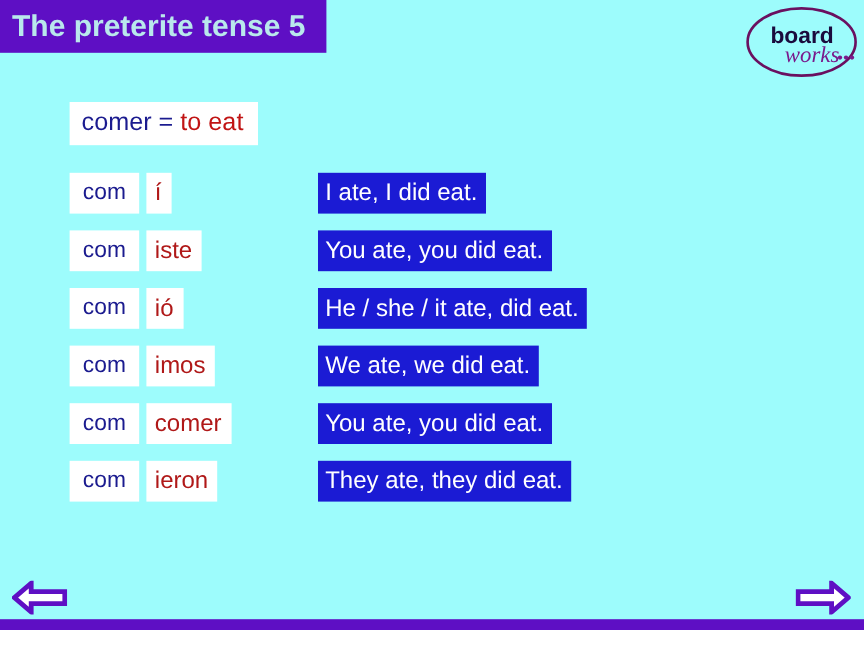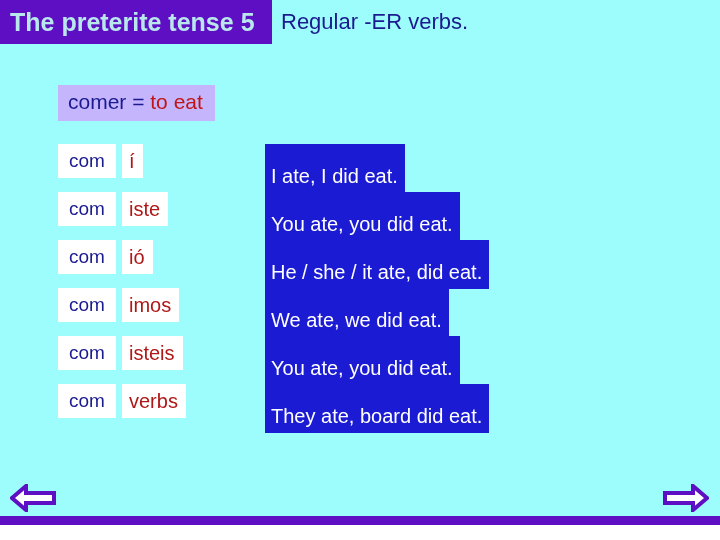"Regular -ER verbs." div { html: <div>Regular -ER verbs.</div> -> none }
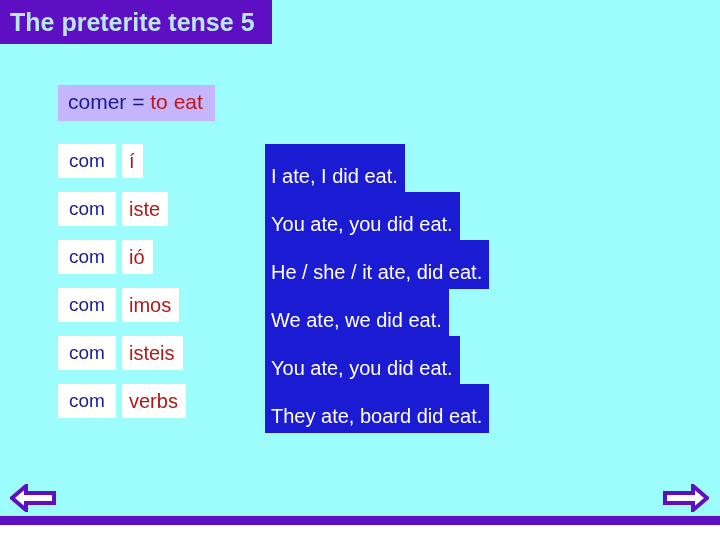"board" div { html: none -> <div> <svg> <ellipse></ellipse> <text>board</text> <text>works</text> <circle></circle> <circle></circle> <circle></circle> </svg> </div> }
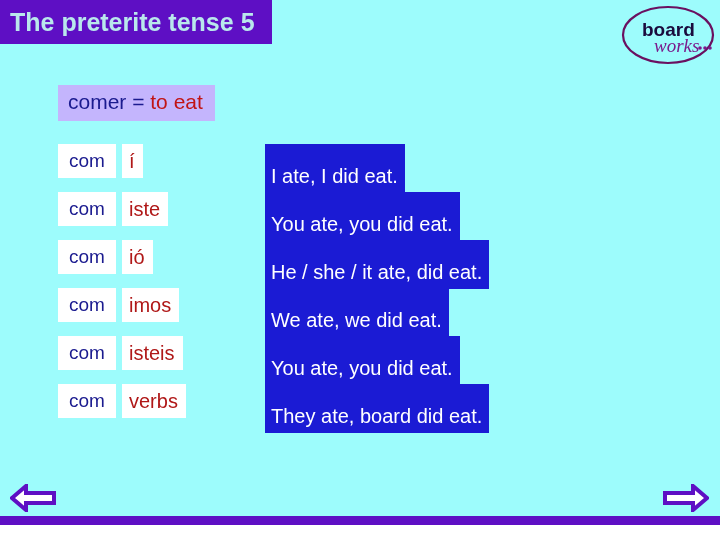"comer = to eat" #verb-box { background: #c4b5fd -> #ffffff }
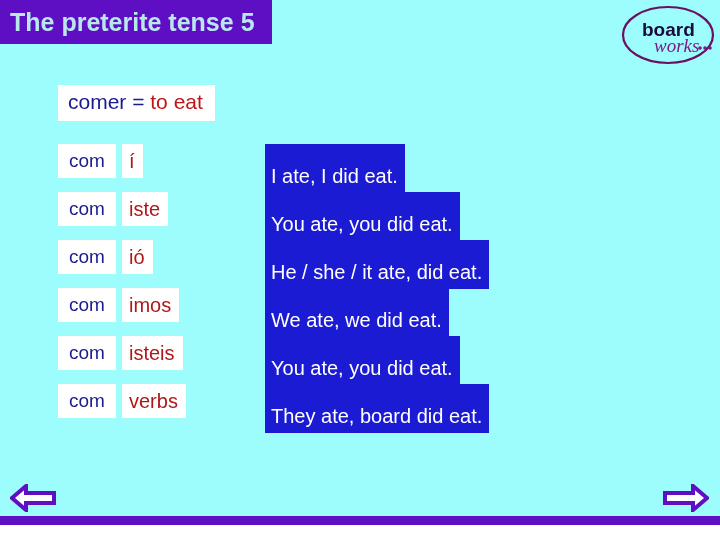"I ate, I did eat." .english-box { padding: 15px 7px 0 6px -> 0 7px 0 6px }
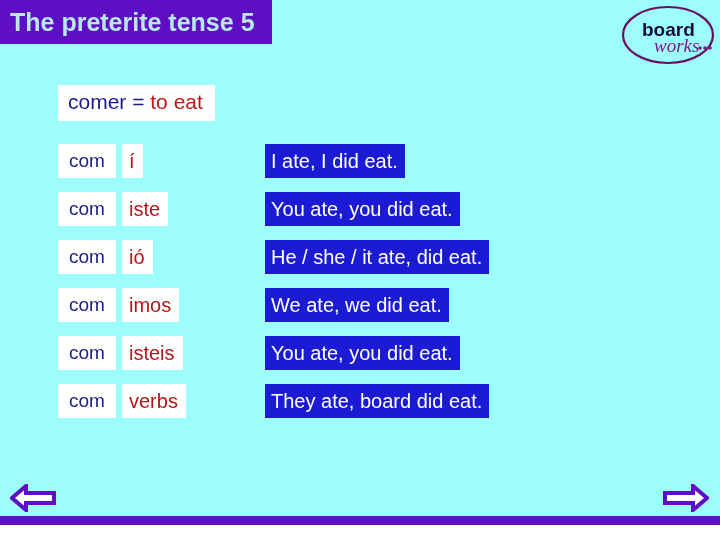"isteis" div.ending-box { text: isteis -> comer }
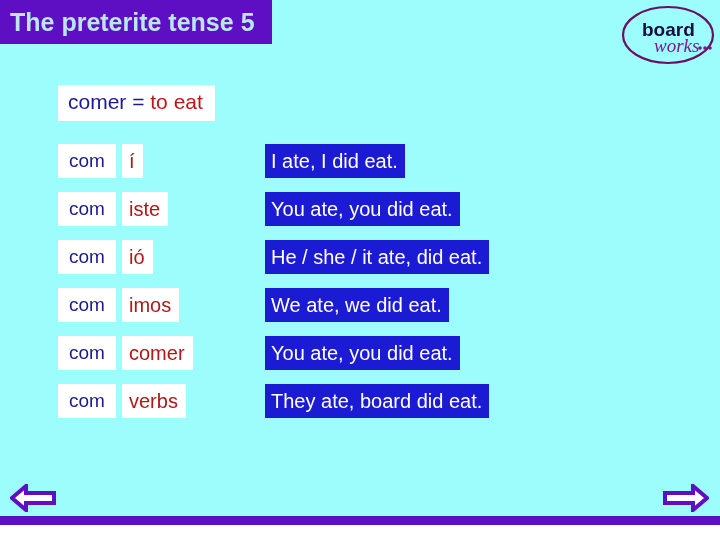"verbs" div.ending-box { text: verbs -> ieron }
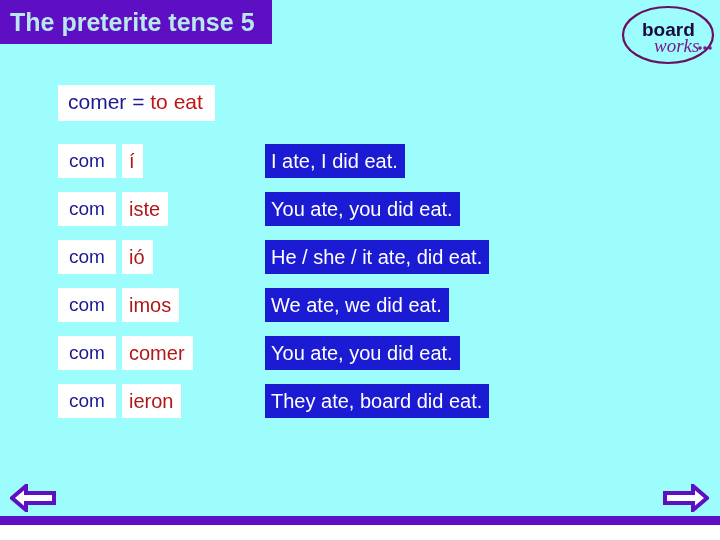"They ate, board did eat." div.english-box { text: board -> they }
